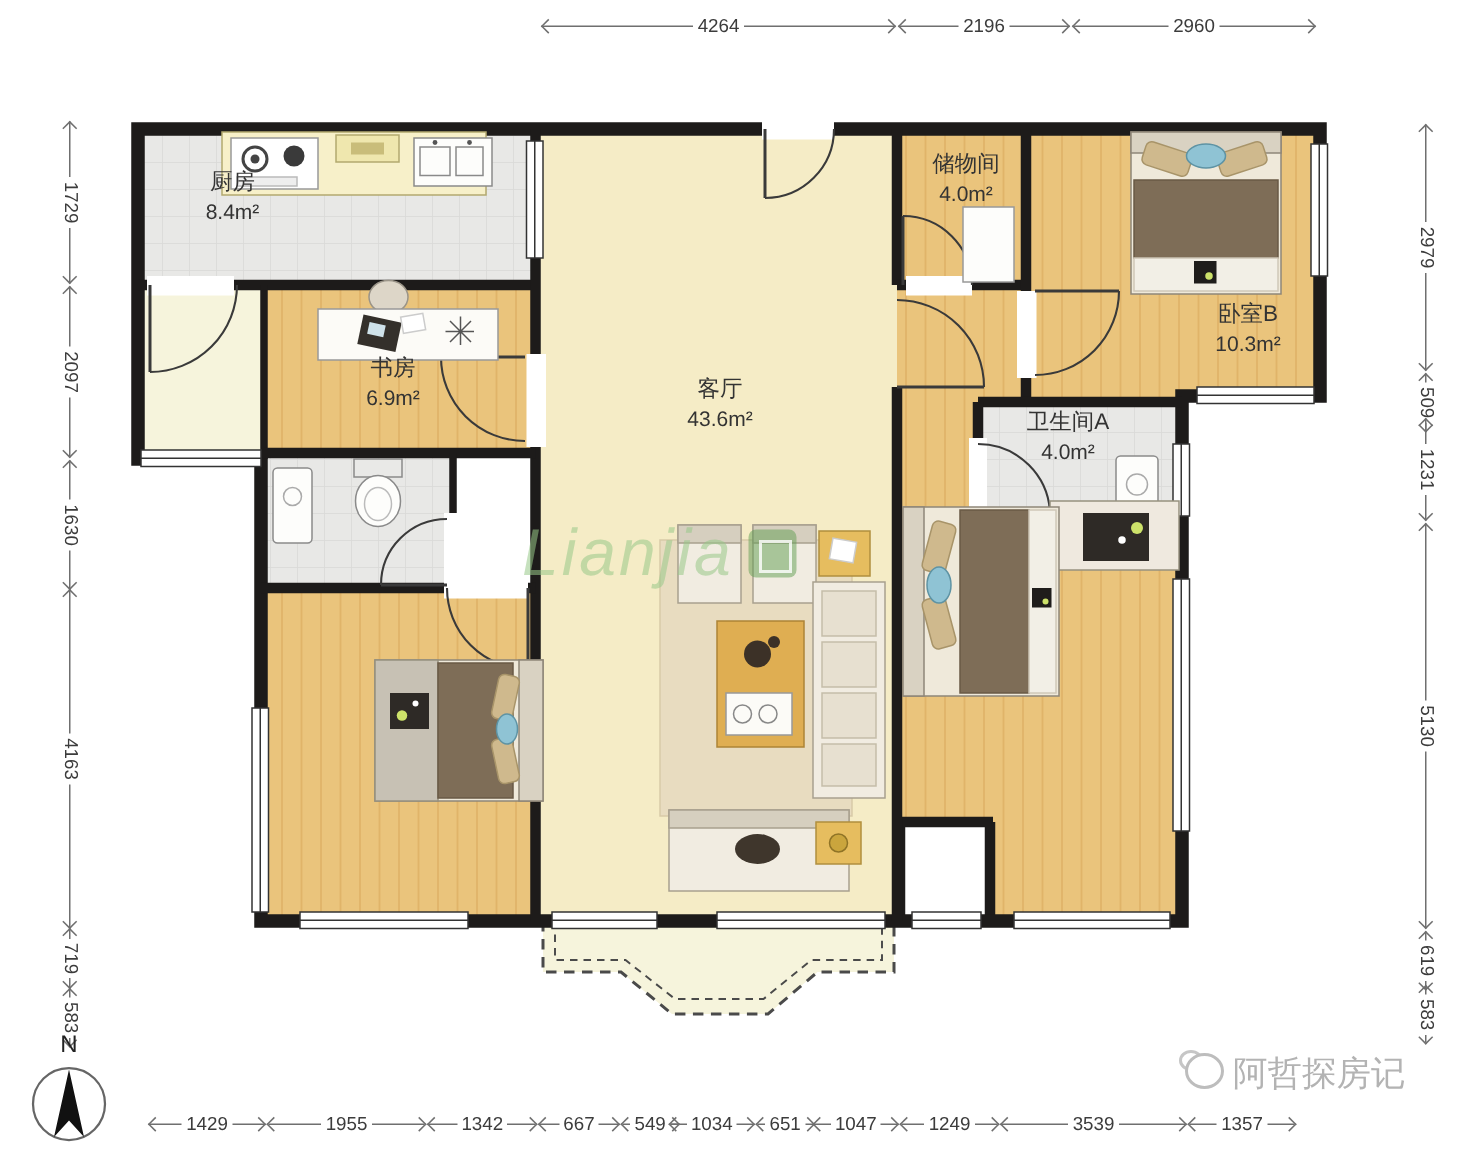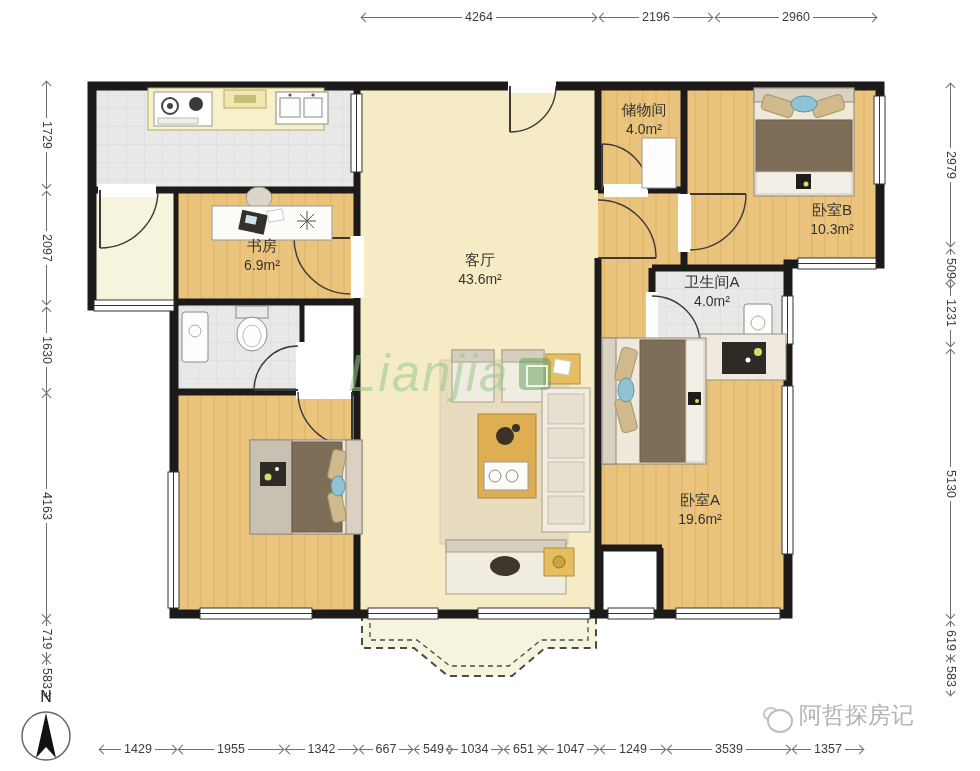"厨房" div.rlabel { html: none -> <div> <span>厨房</span> <span>8.4m²</span> </div> }
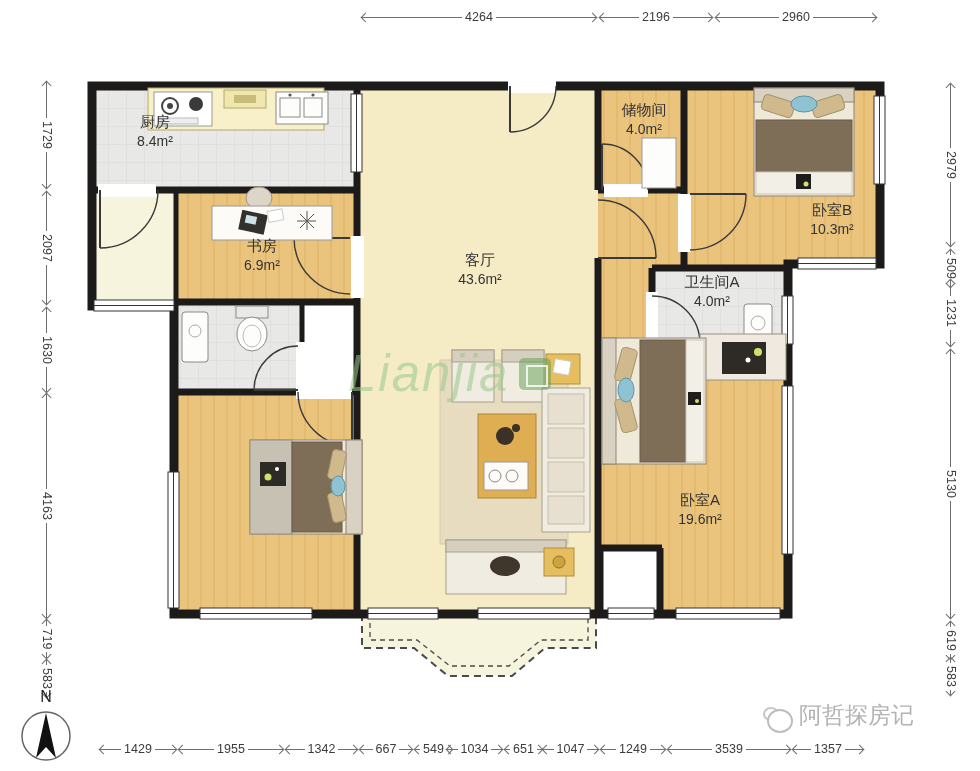"Lianjia" .wm-brand .wm-text { font-size: 51px -> 44px }
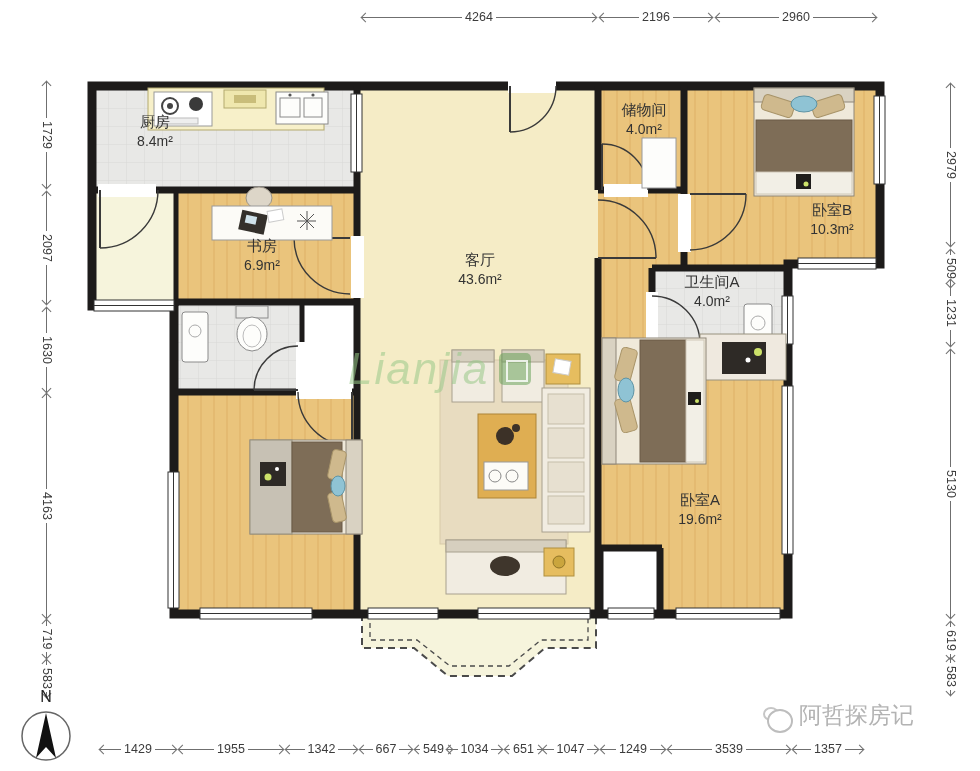"卧室A" div.rlabel { html: <div> <span>卧室A</span> <span>19.6m²</span> </div> -> none }
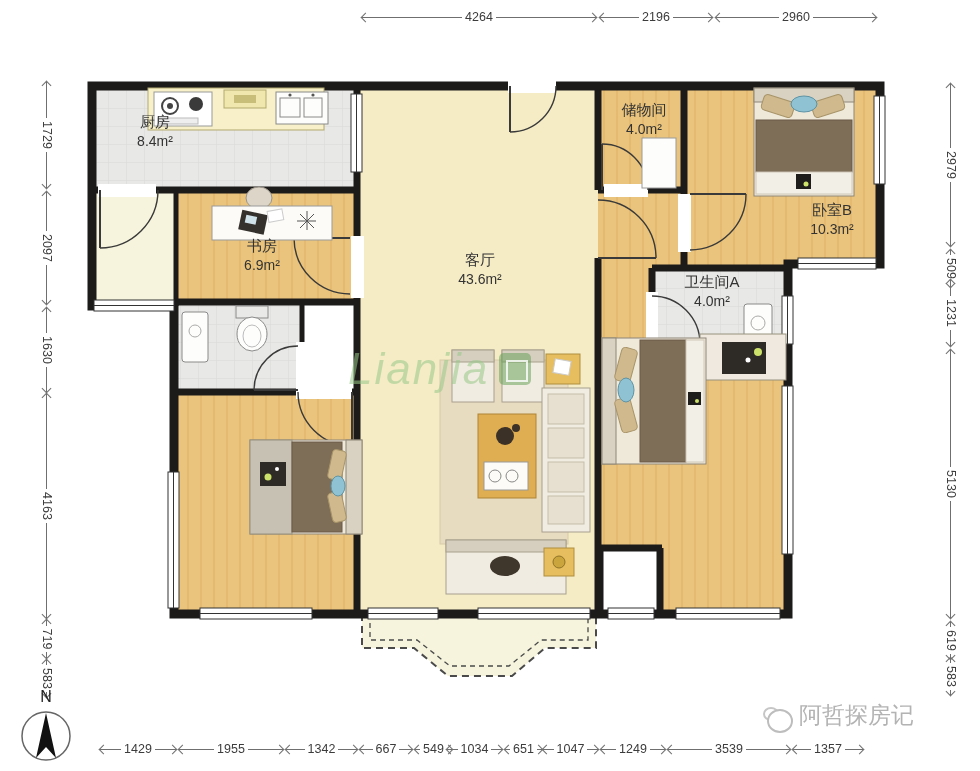"阿哲探房记" .wm-pub { align-items: flex-end -> flex-start; left: 763px -> 786px }
